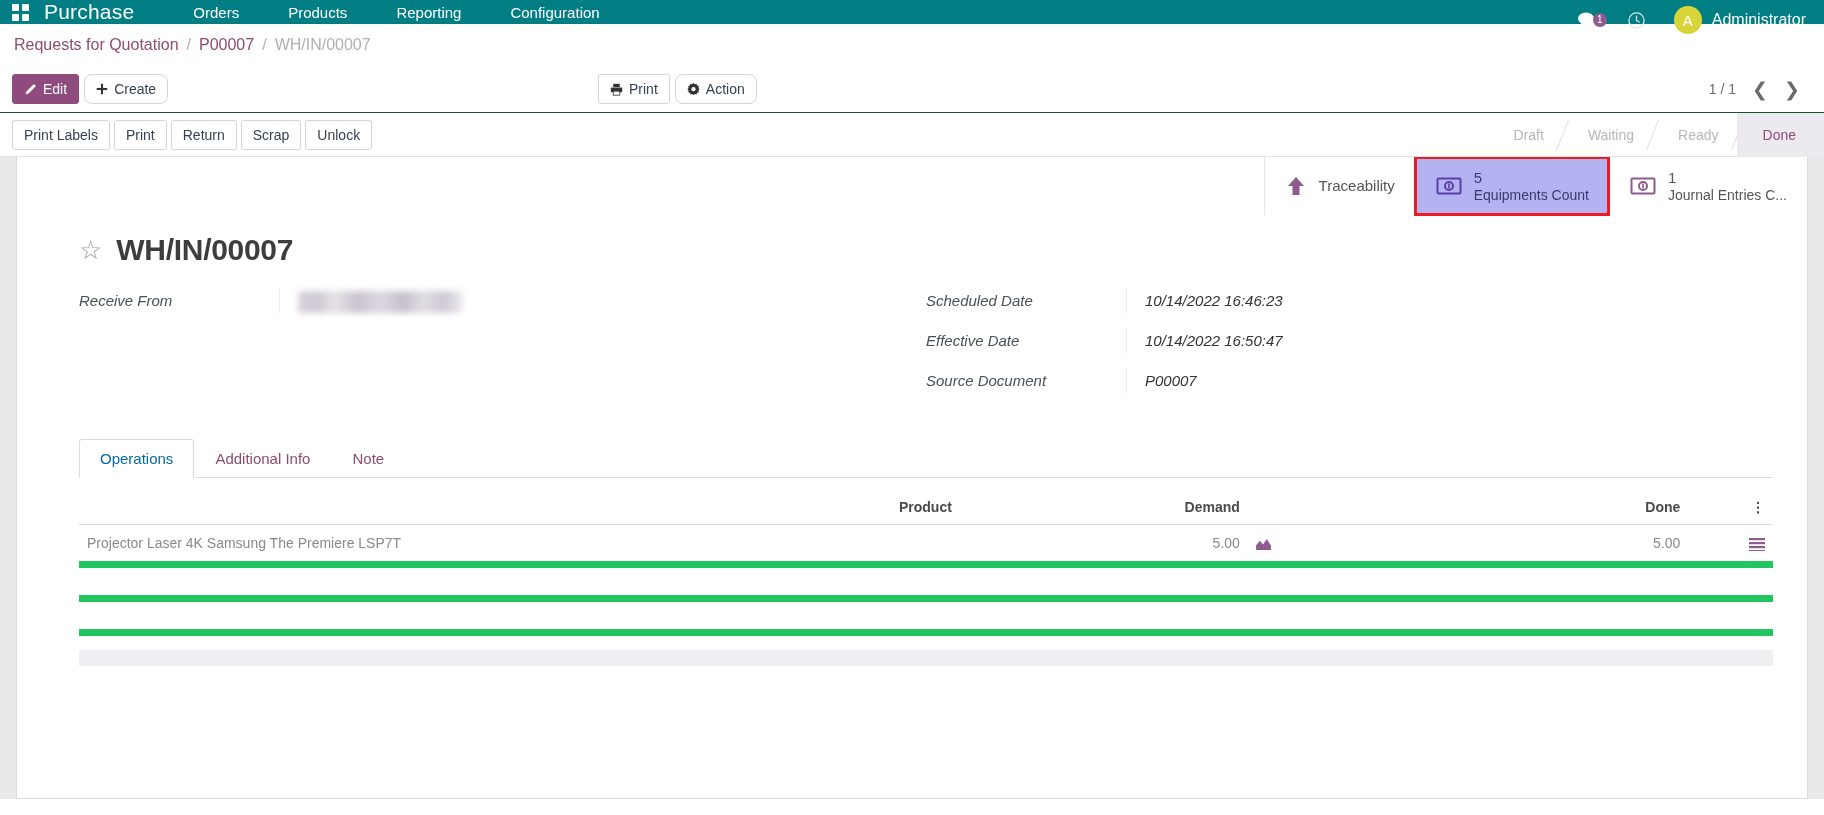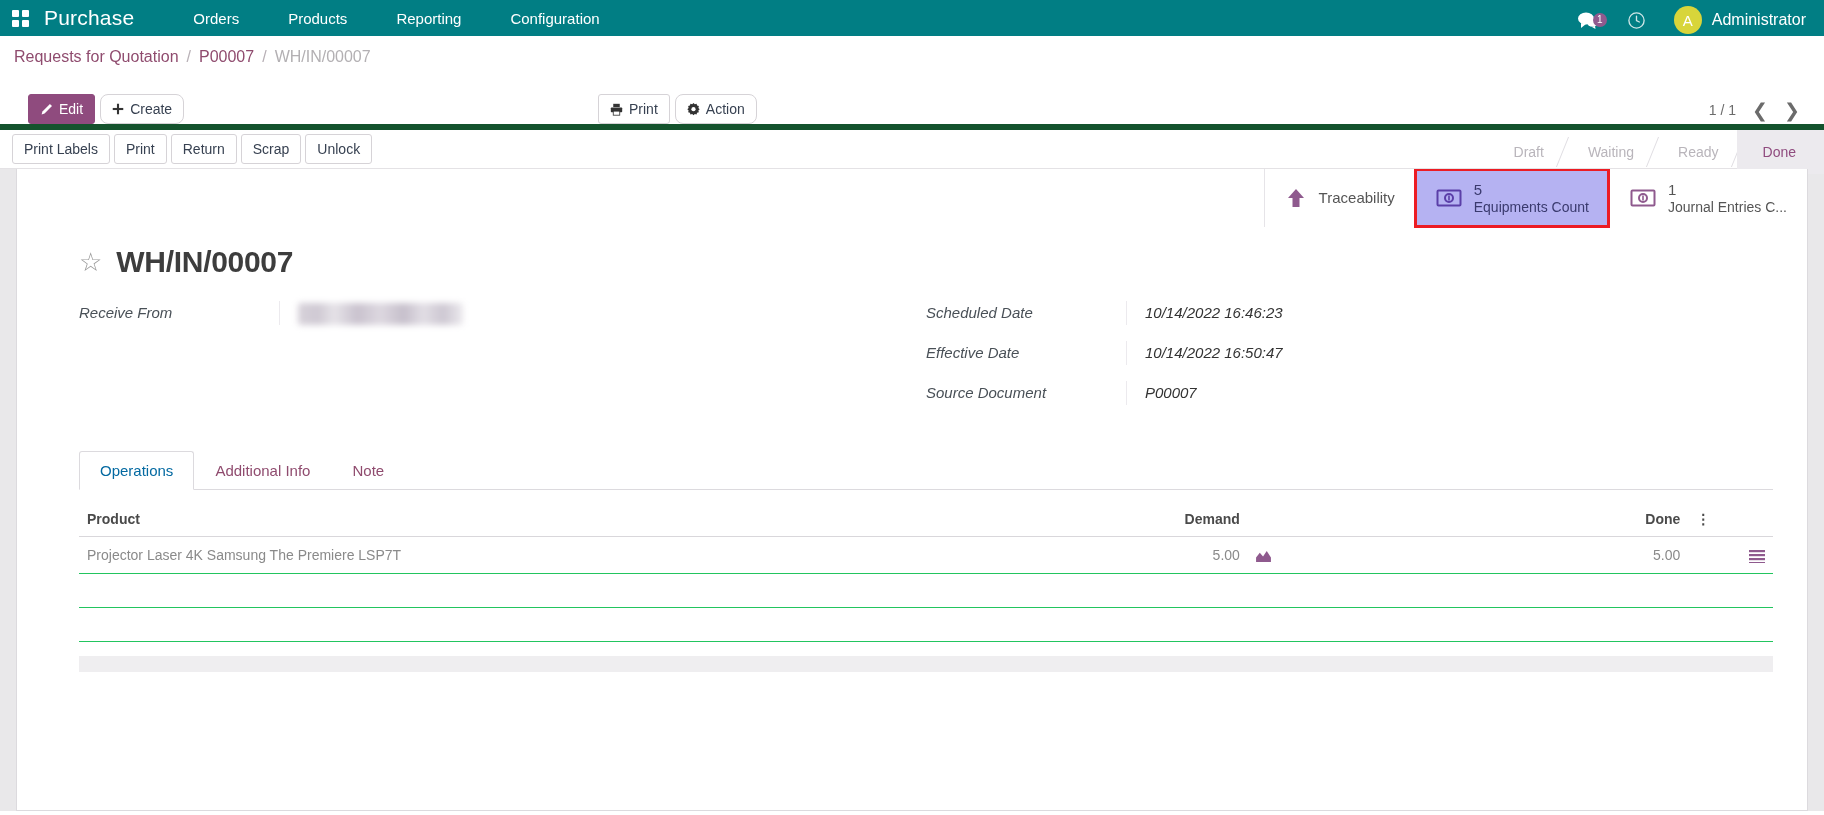"Purchase" .navbar { height: 36px -> 24px }
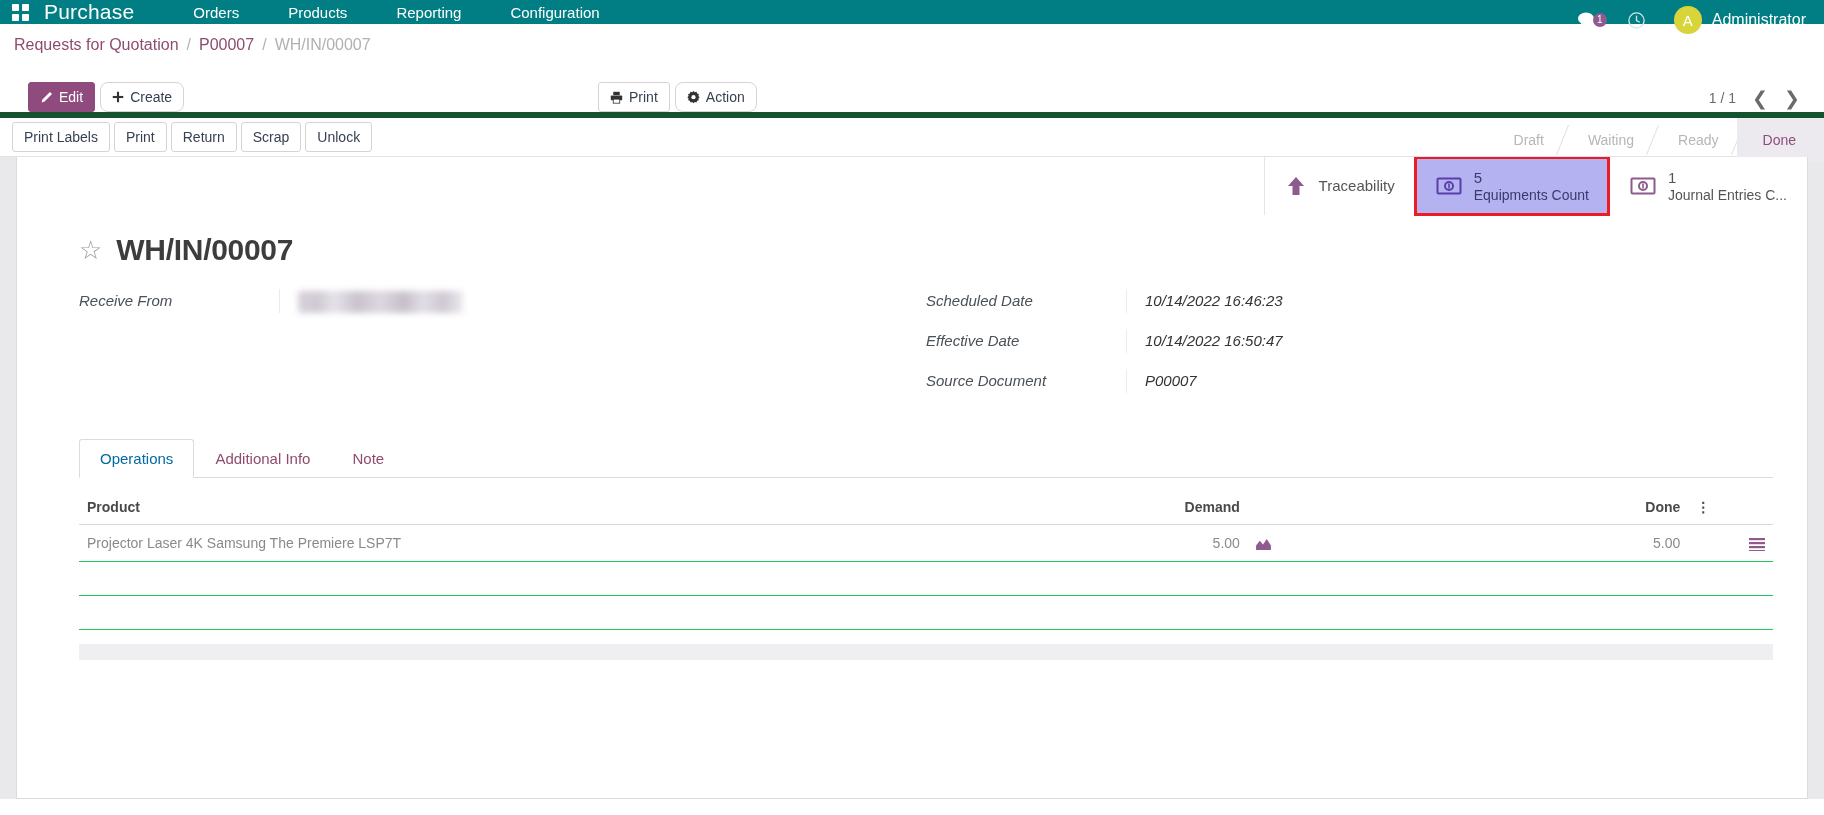"Edit" .control-row { align-items: flex-end -> center; padding: 0 28px -> 0 12px }
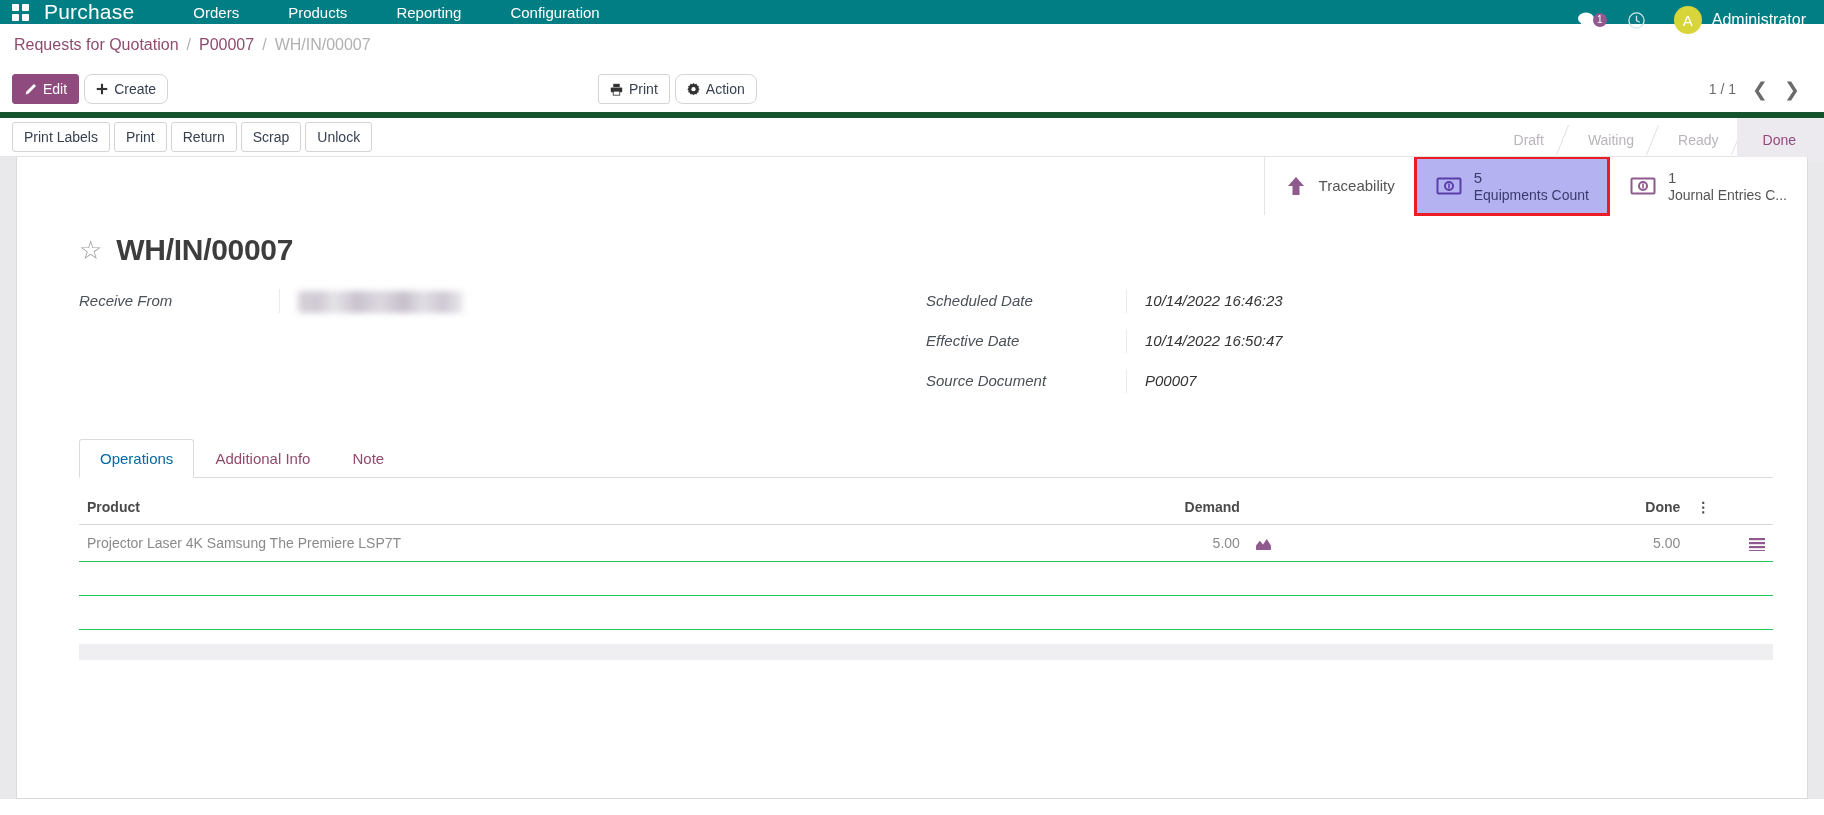"Print Labels" .status-row { border-top: 6px solid #14532d -> 1px solid #14532d }
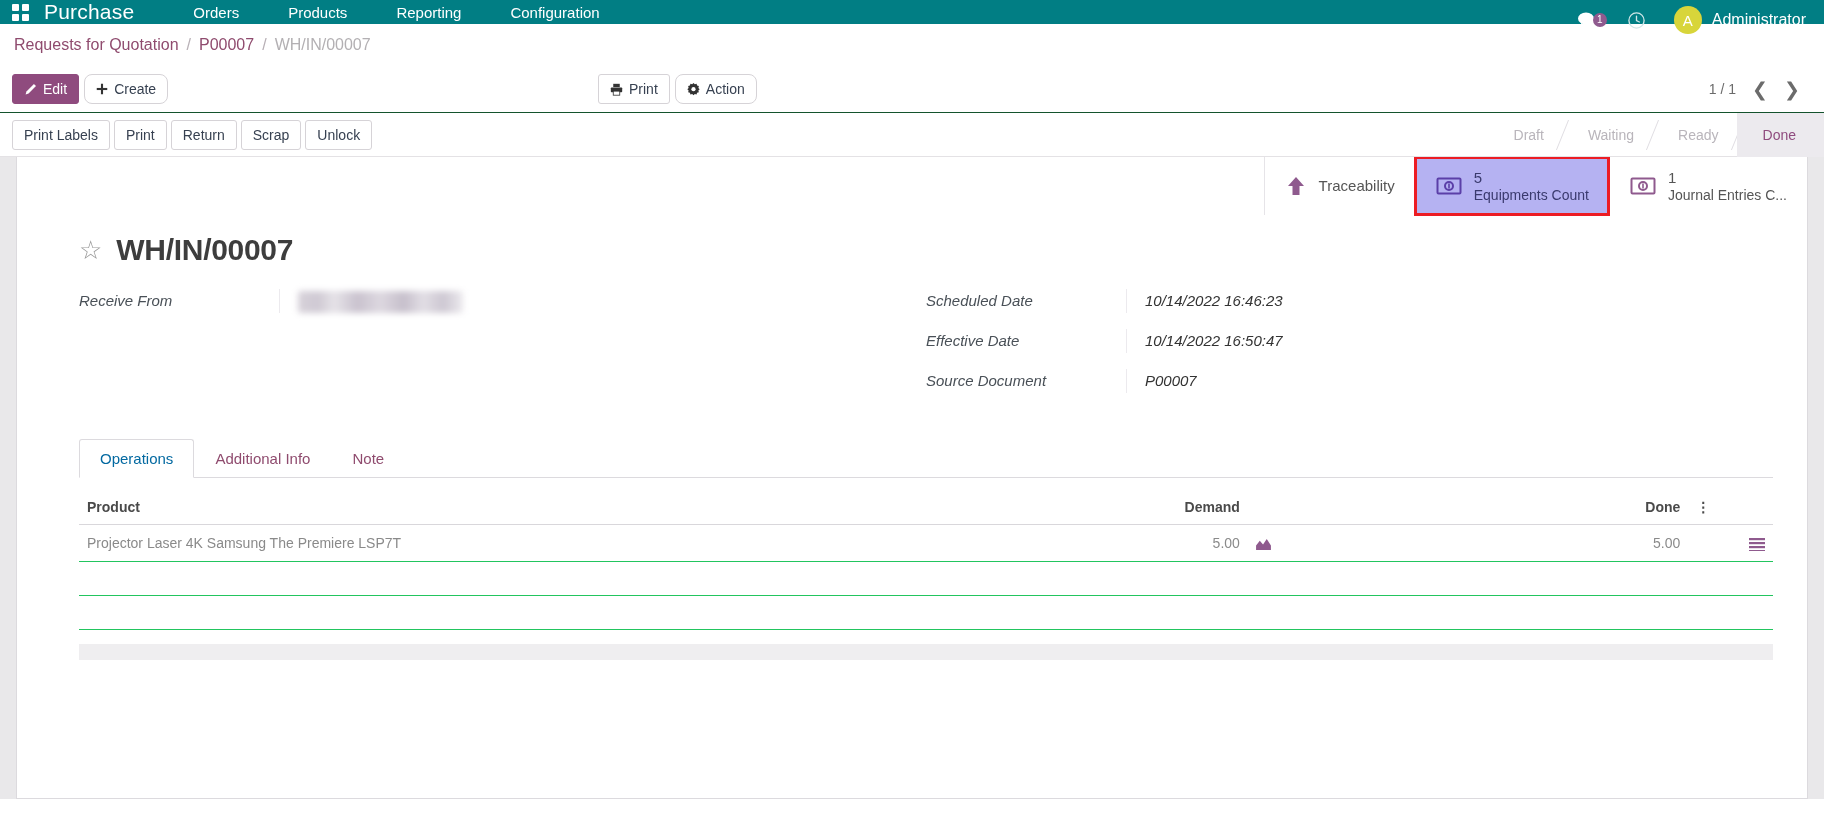"Product" table.lines thead th { text-align: left -> right }
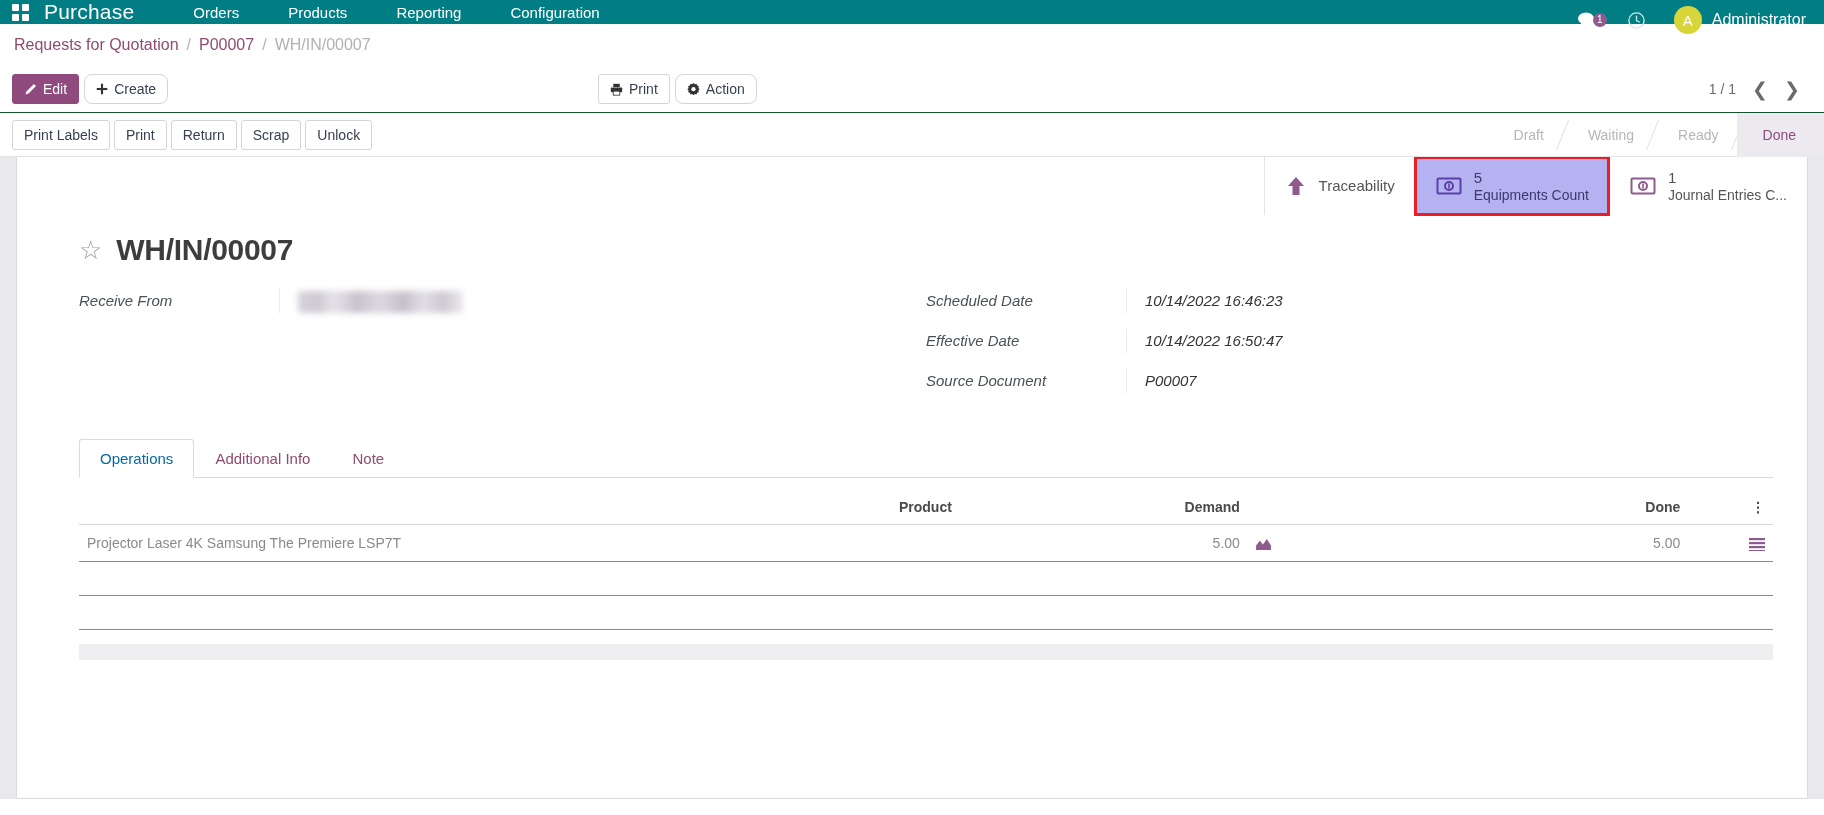"Projector Laser 4K Samsung The" table.lines tbody td { border-bottom: 1px solid #22c55e -> 7px solid #22c55e }
